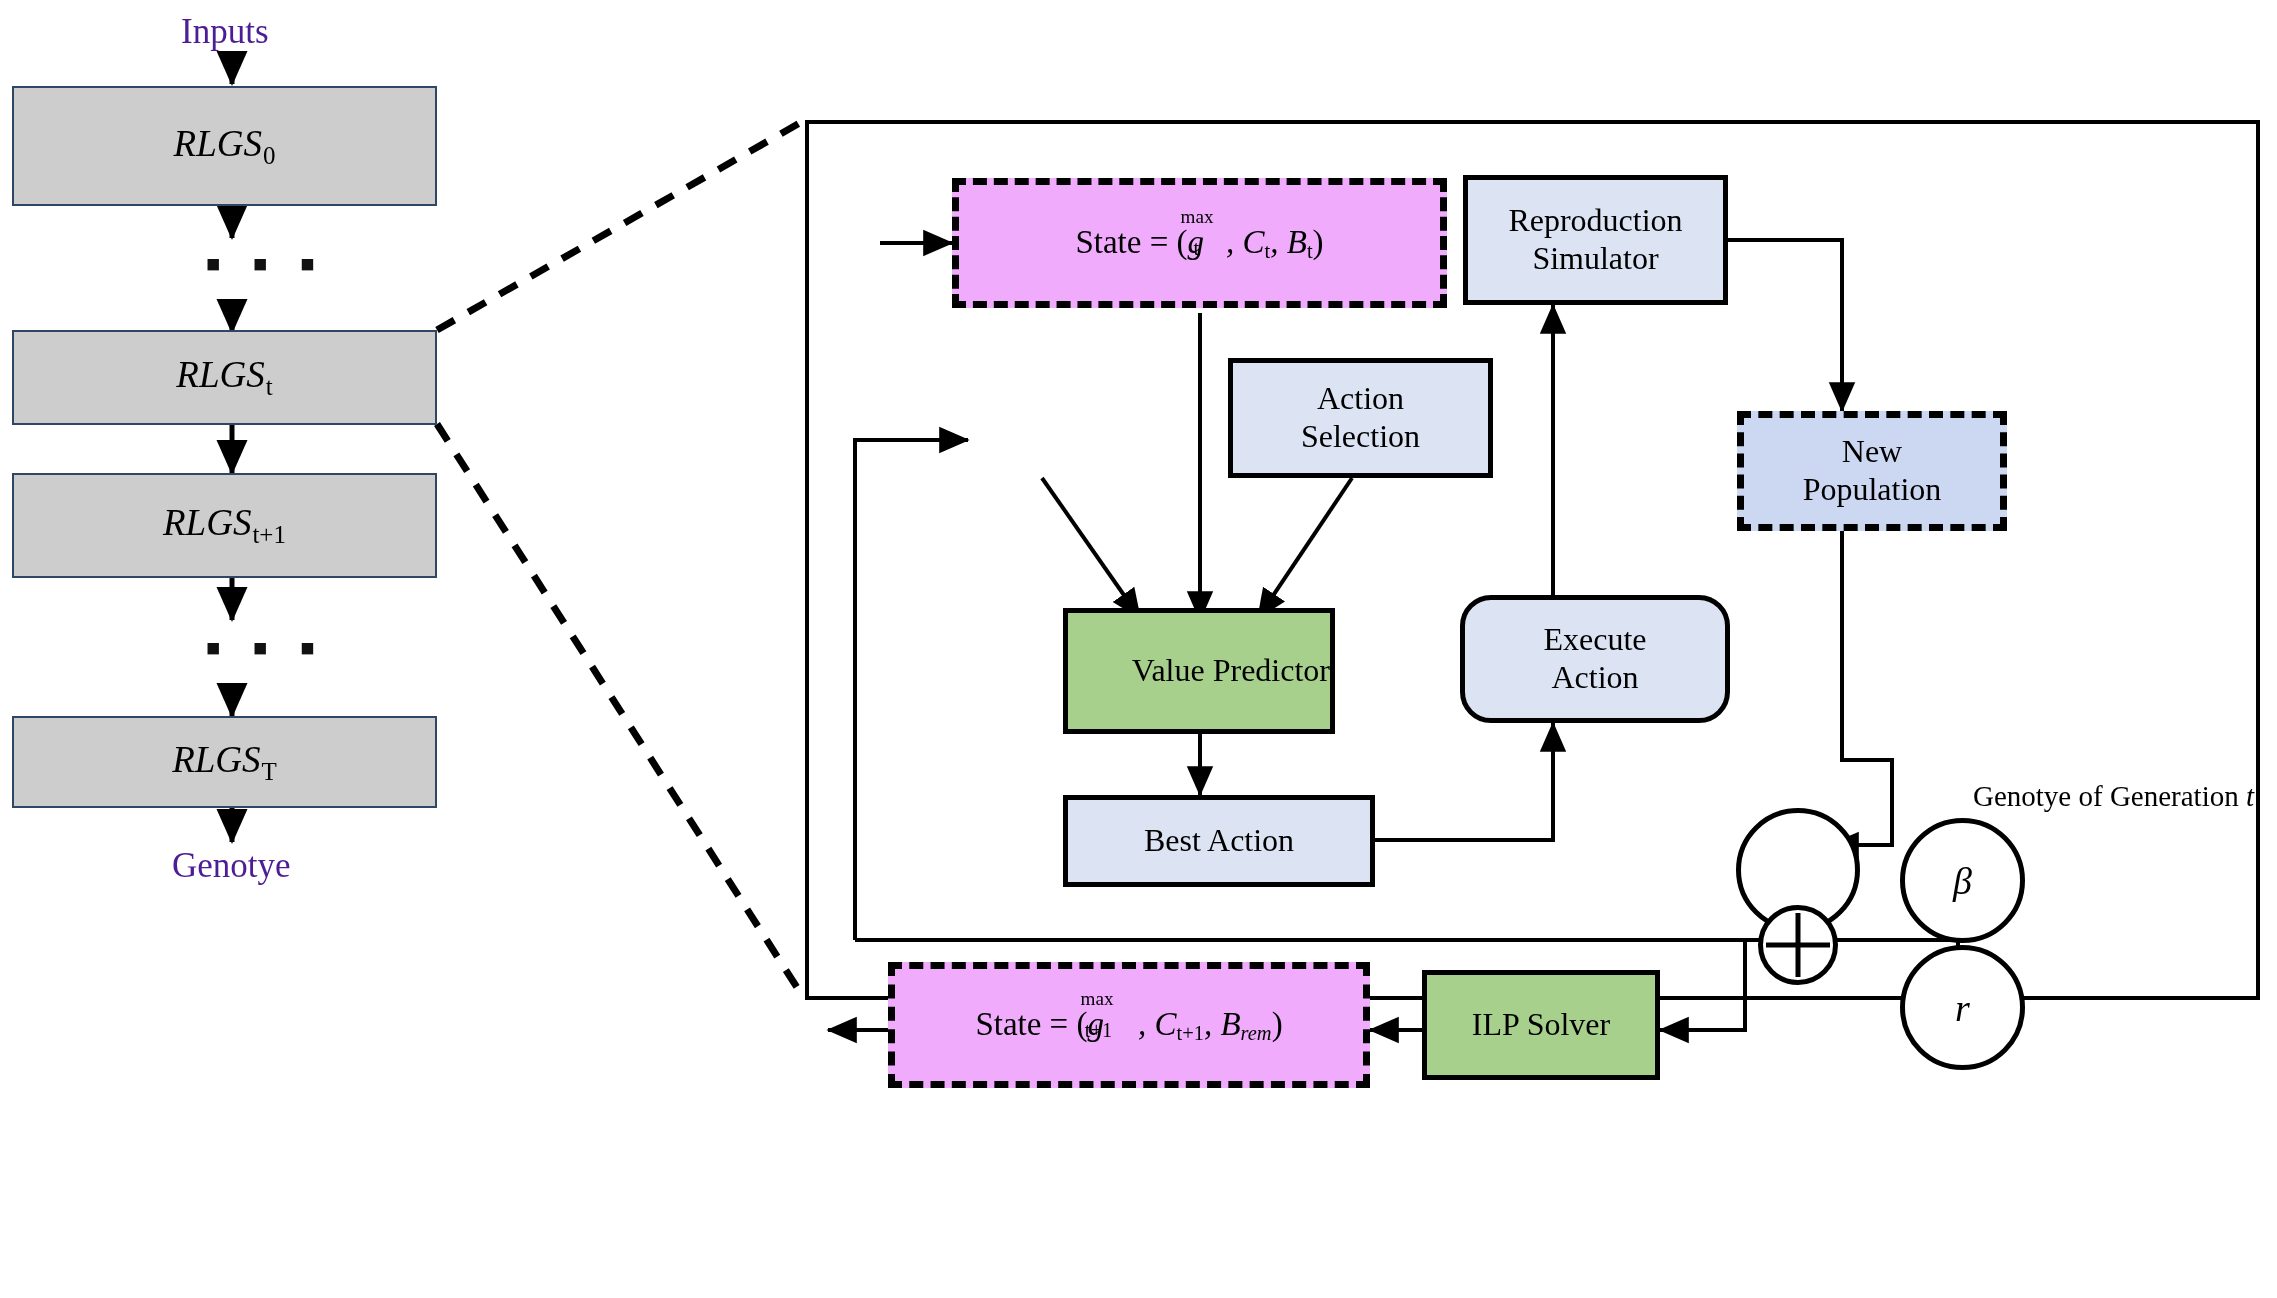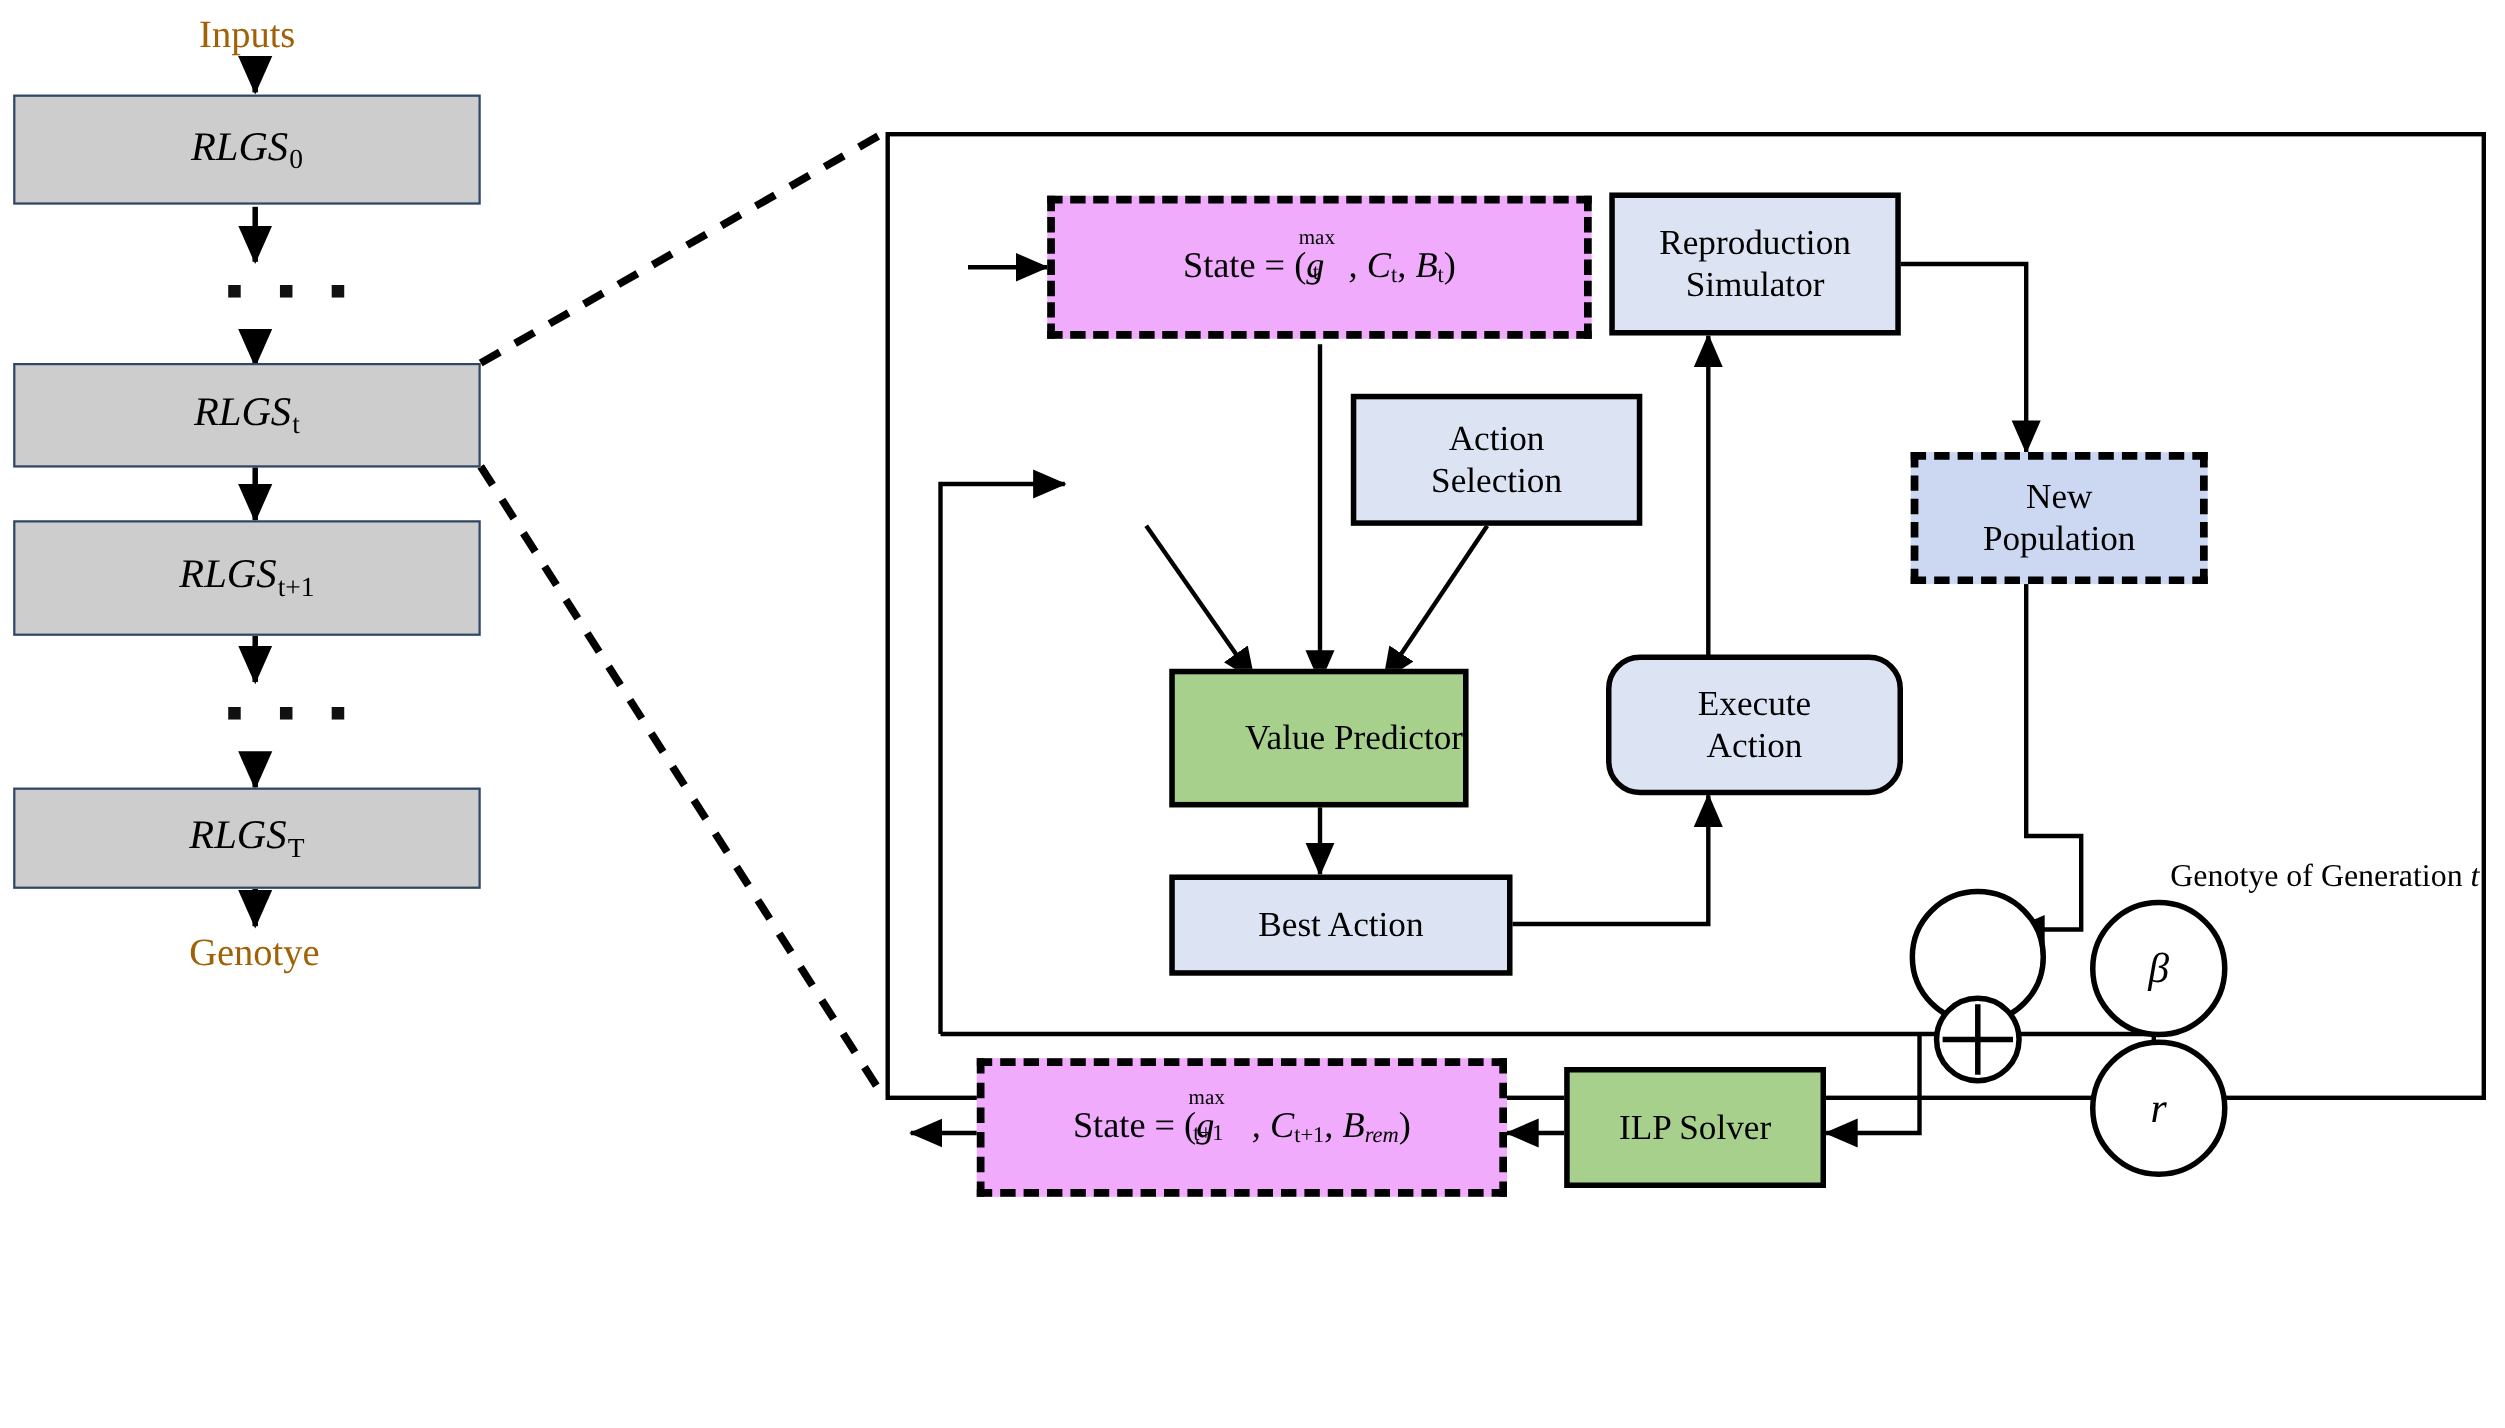"Inputs" .plainlabel { color: #a16207 -> #4c1d95 }
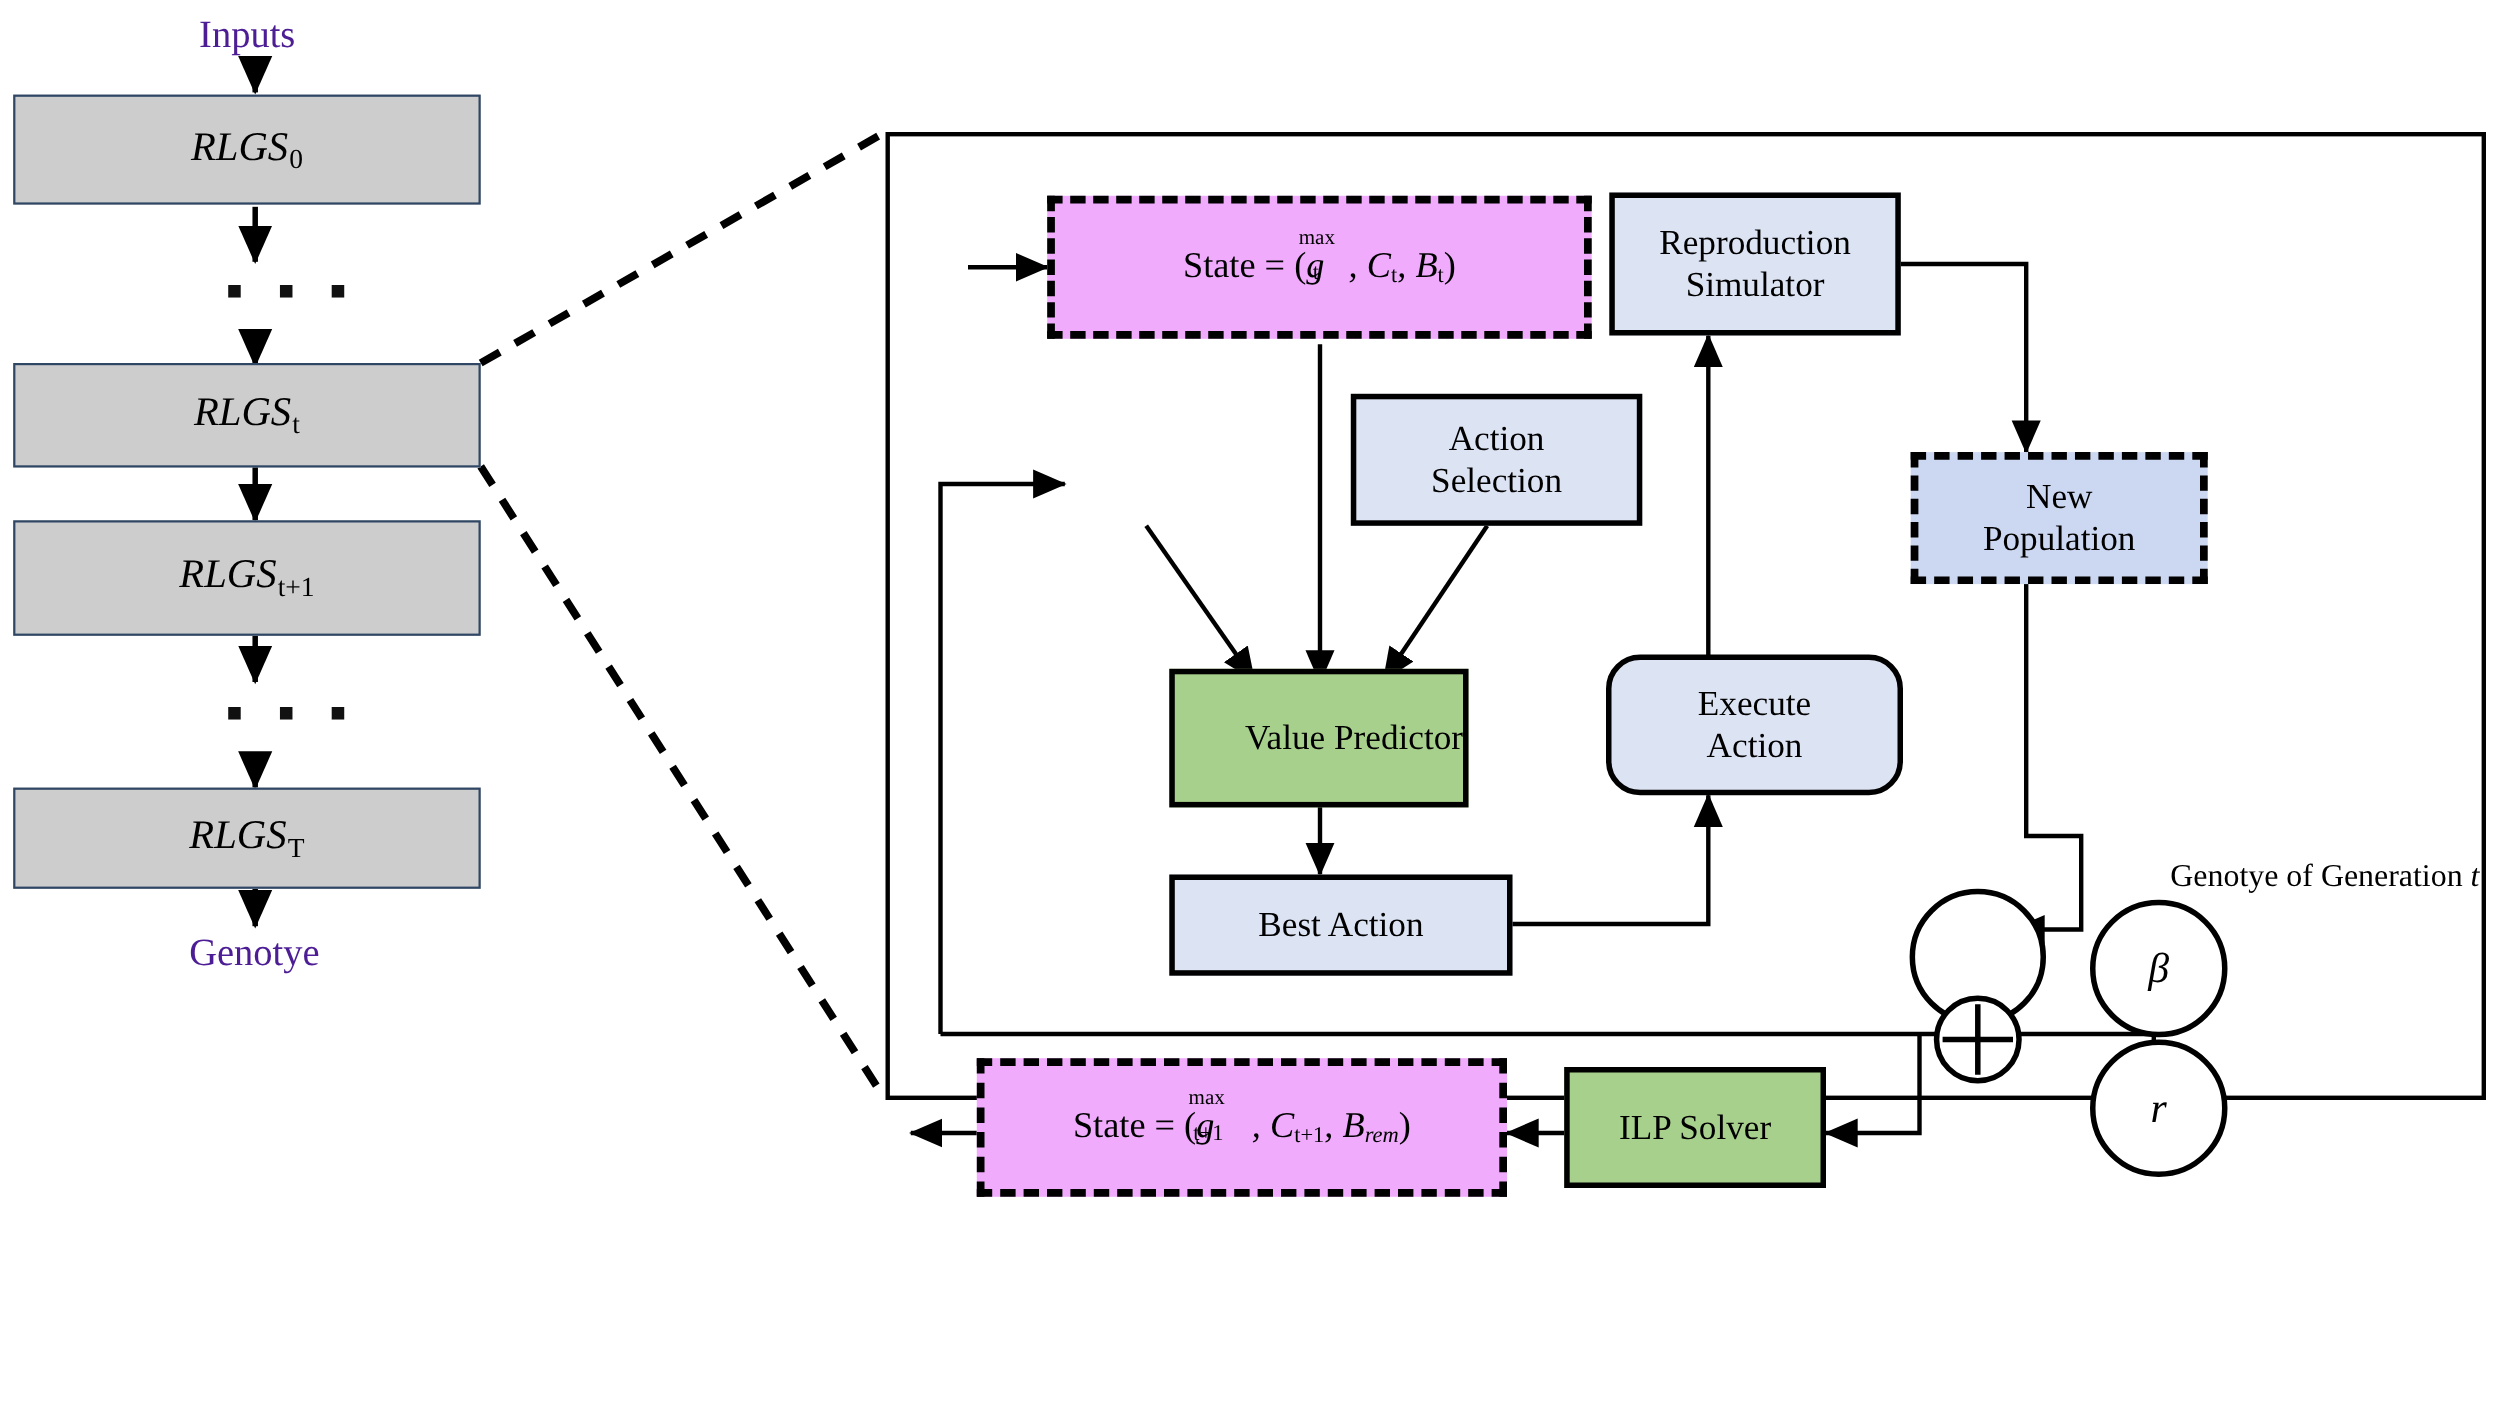"RLGS0" div.node { height: 100px -> 120px }
